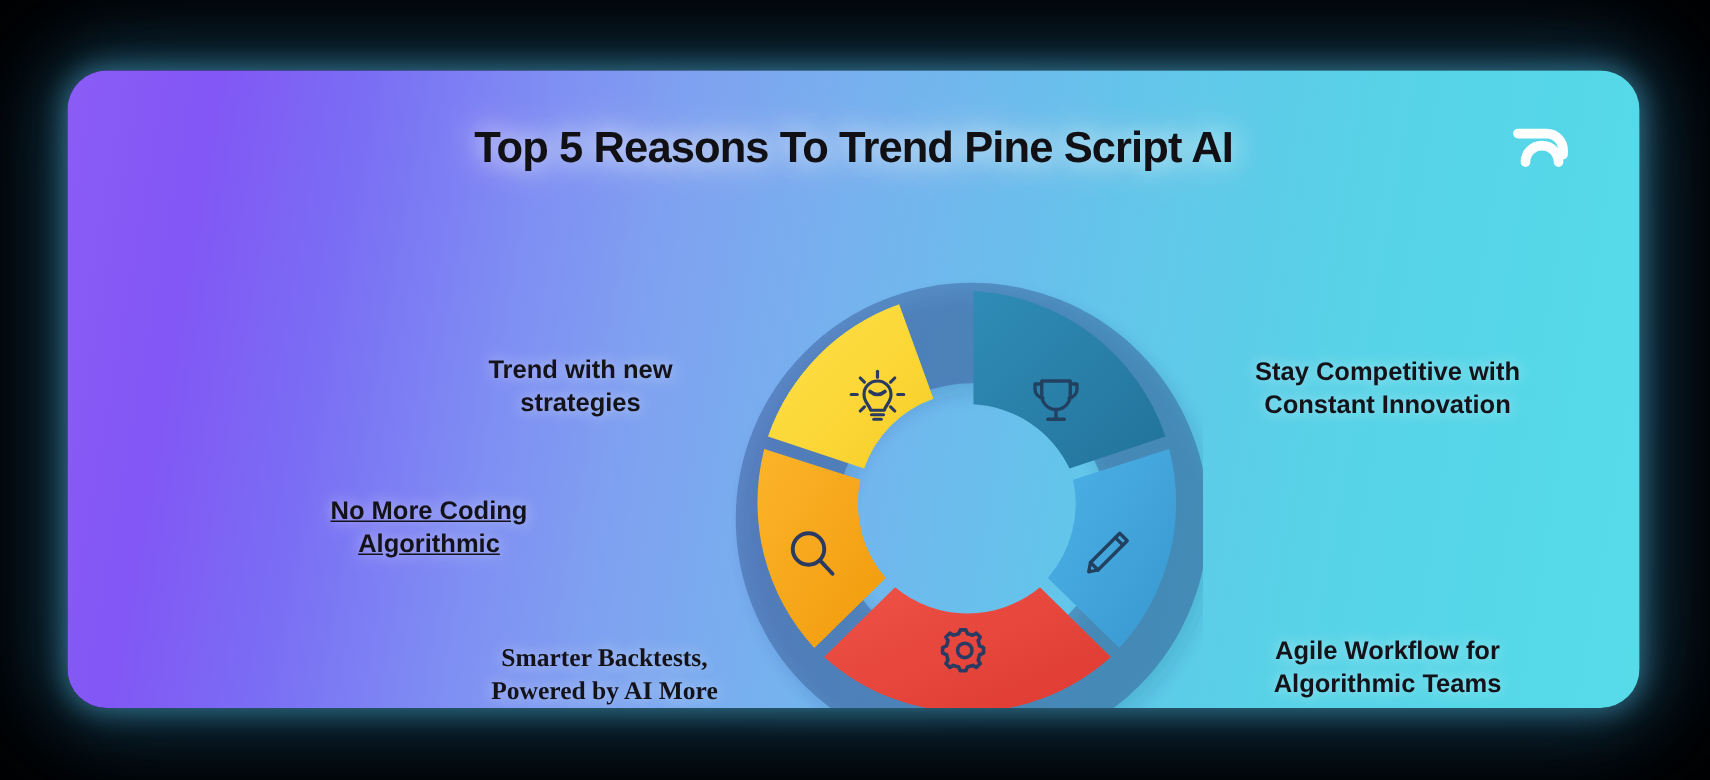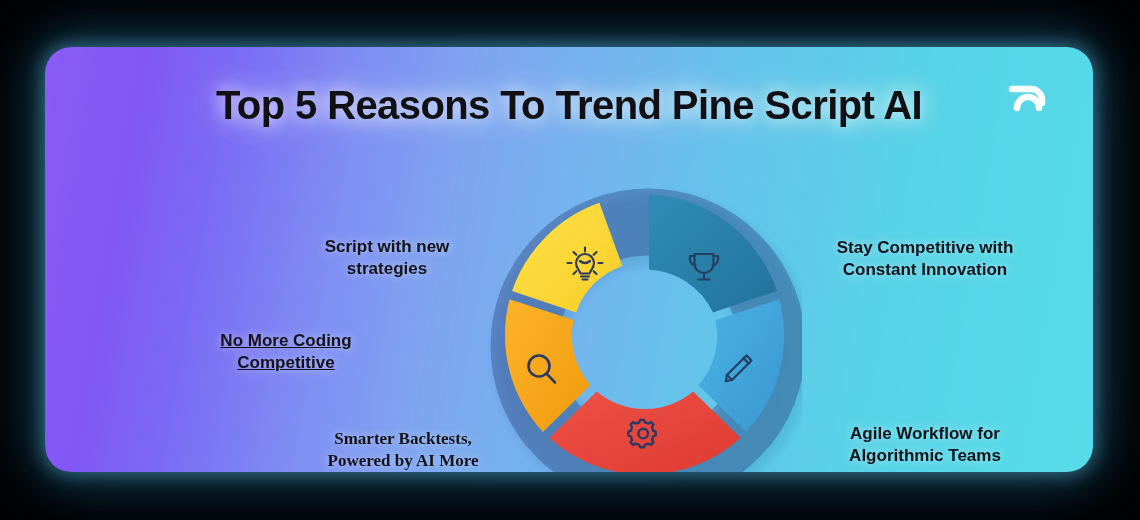"Top 5 Reasons To Trend" #page-title { font-size: 40px -> 29px }
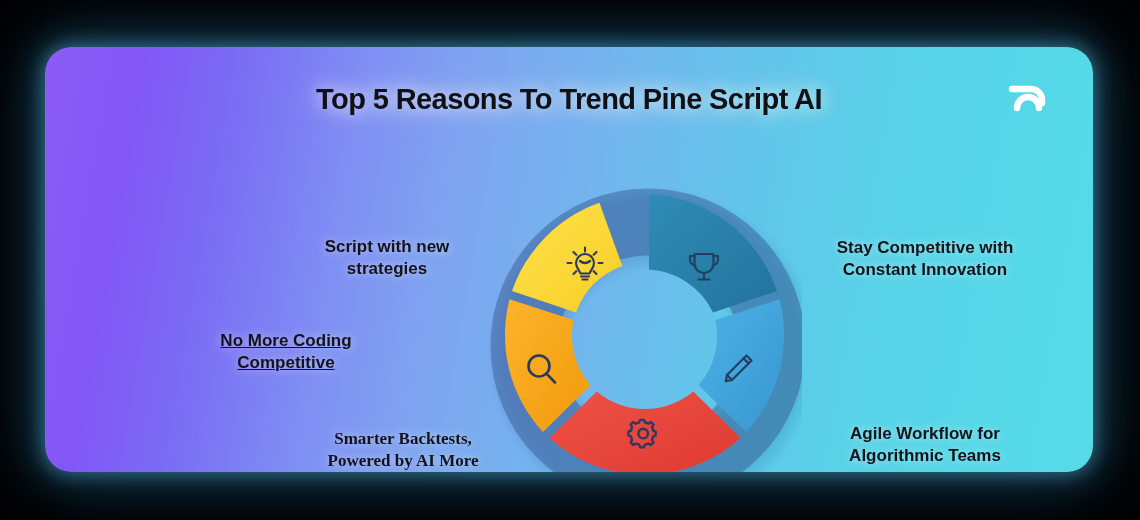"Script with new" span { text: Script -> Trend }
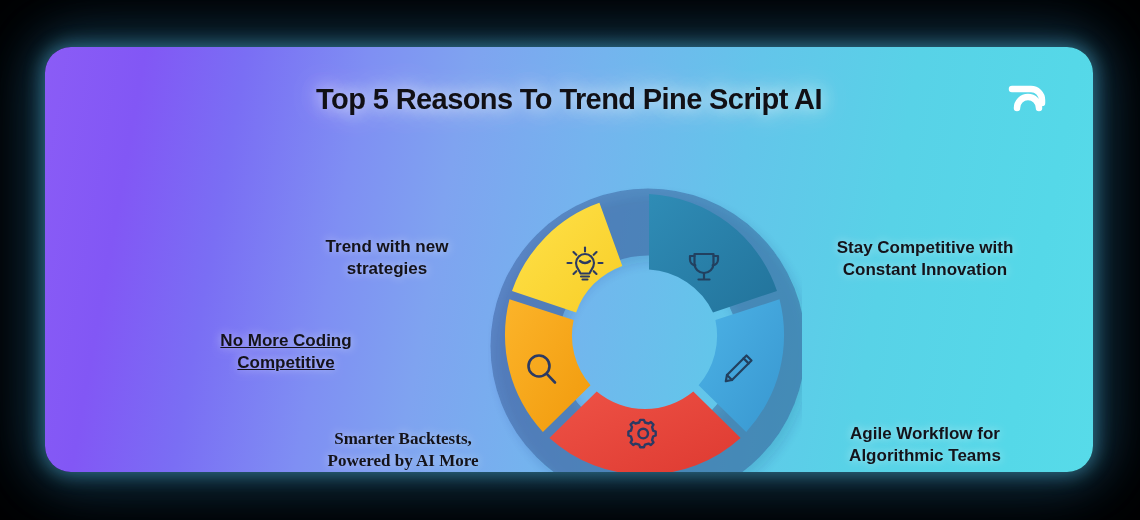"Competitive" span { text: Competitive -> Algorithmic }
